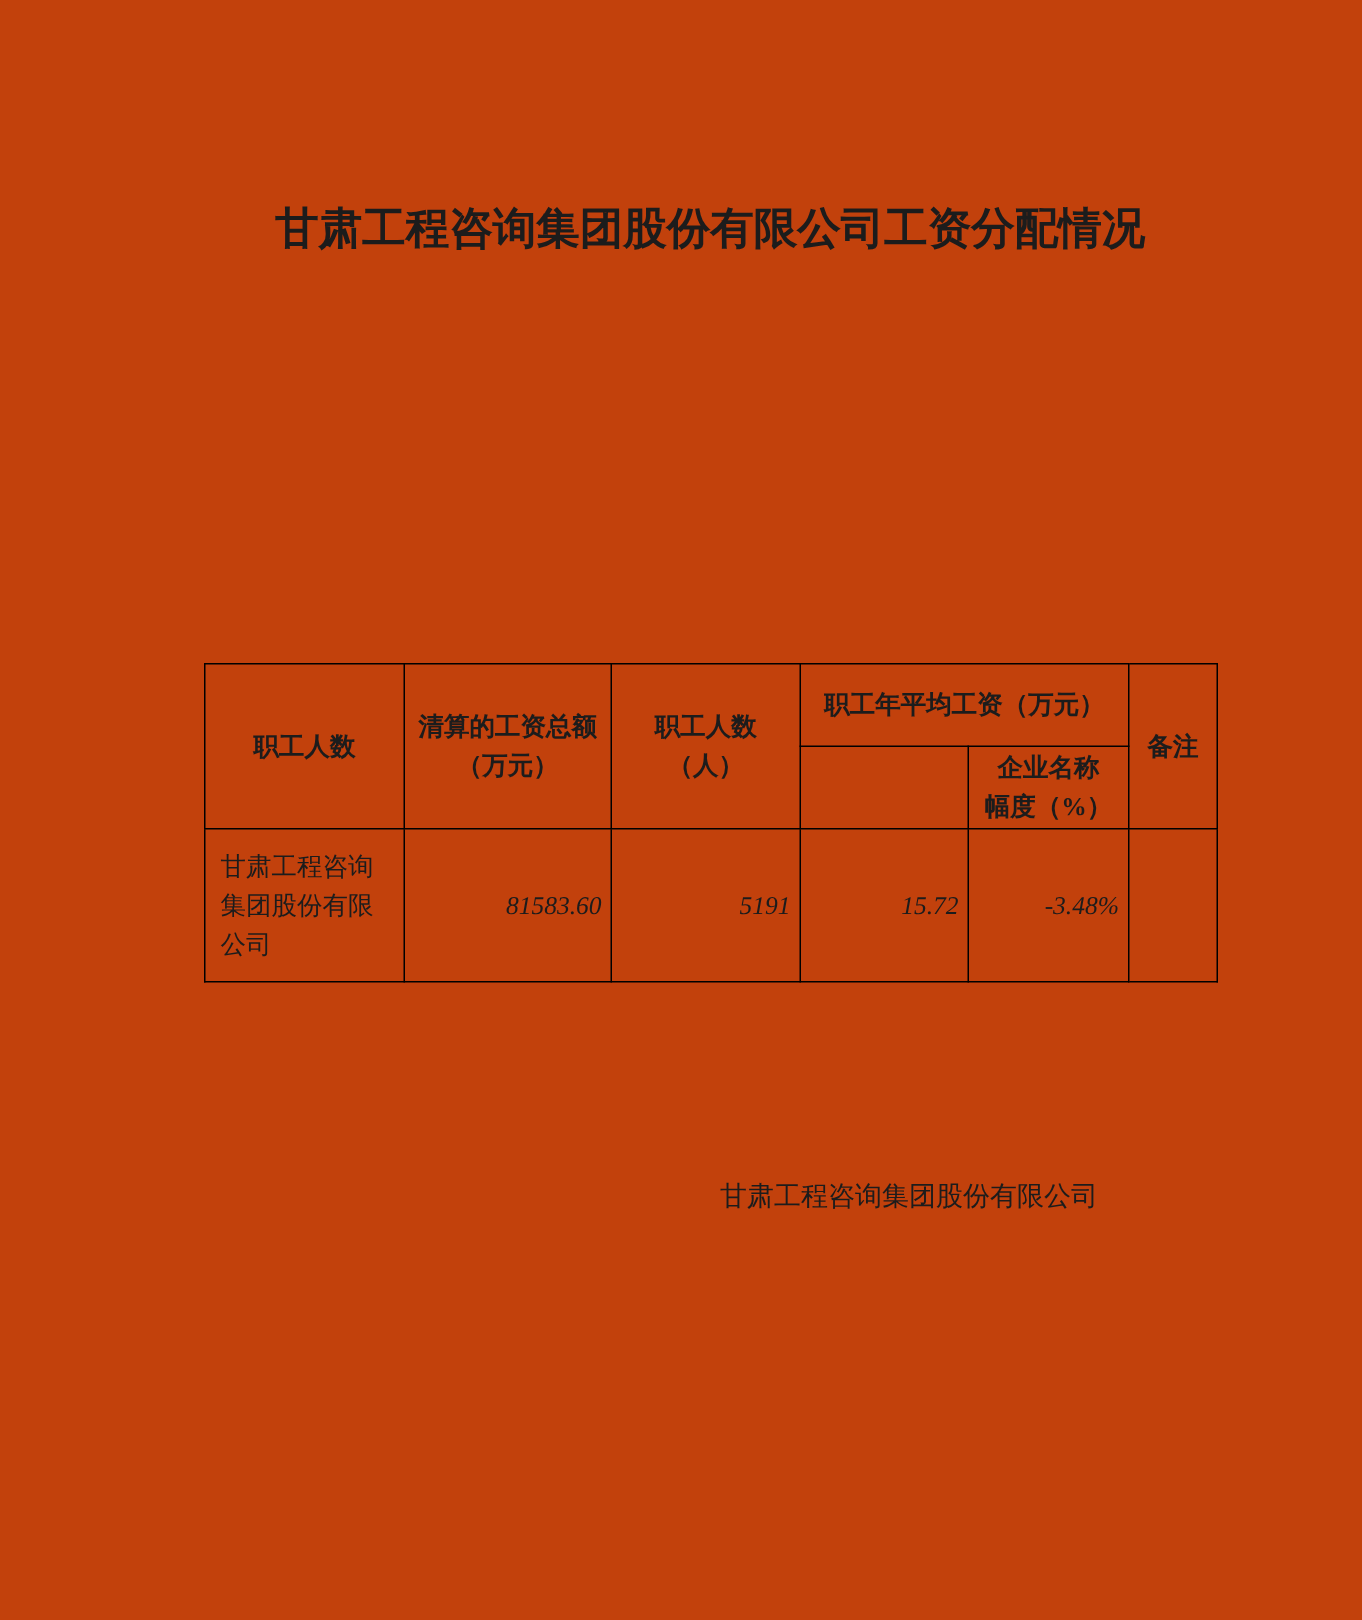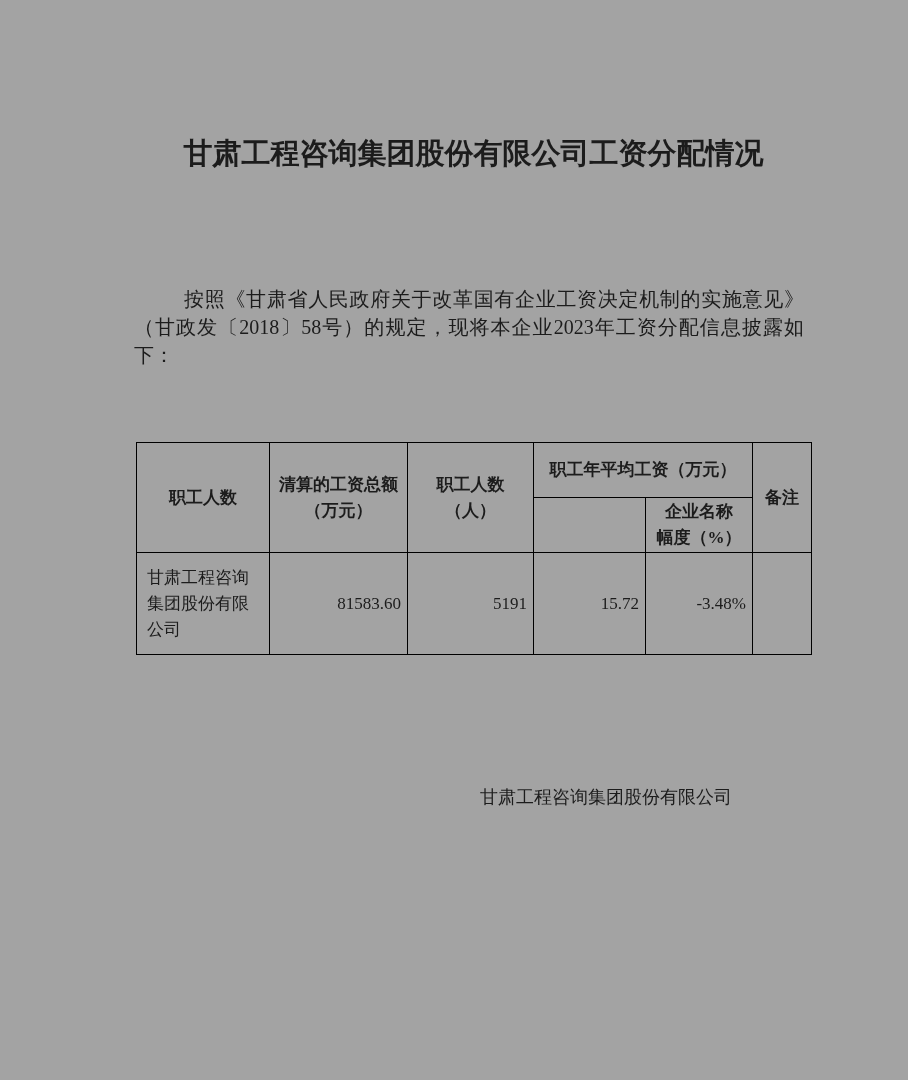"甘肃工程咨询集团股份有限公司工资分配情况" .page { background: #a3a3a3 -> #c2410c }
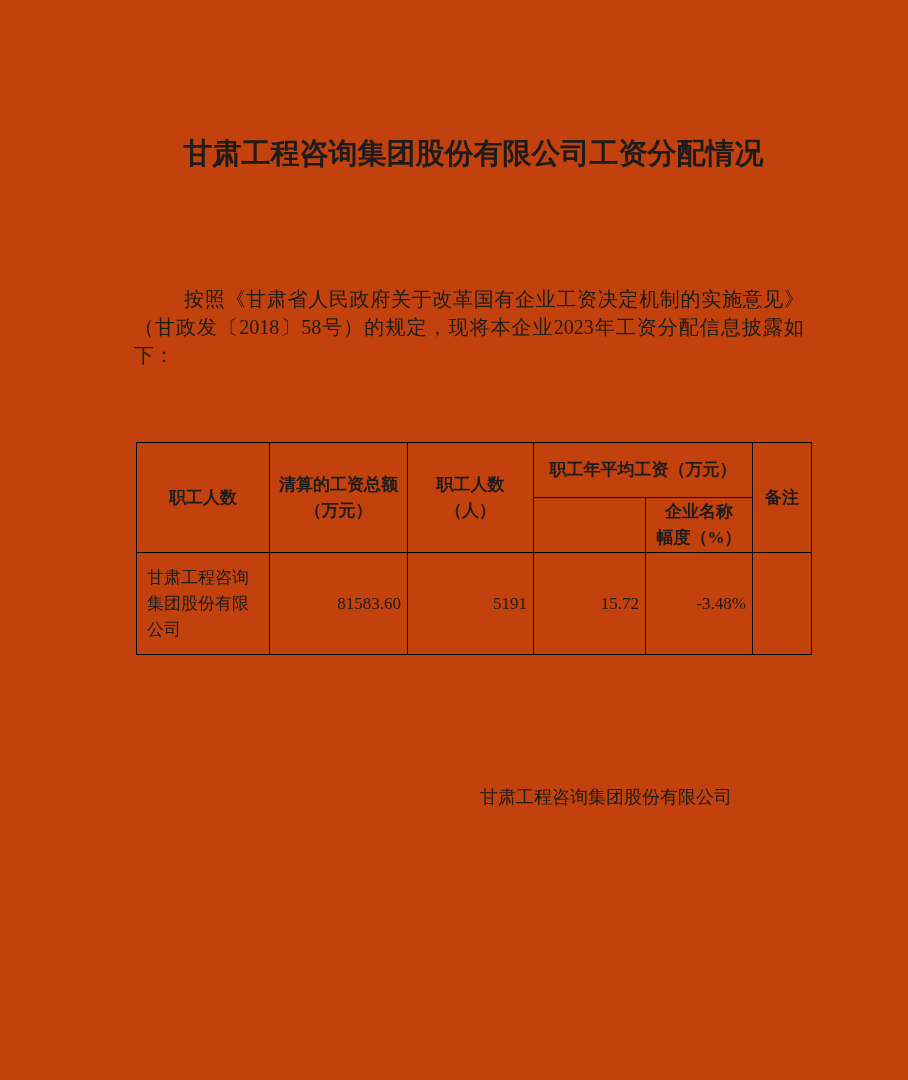"按照《甘肃省人民政府关于改革国有企业工资决定机制的实施意见》（甘政发〔2018〕" div.intro { html: <div>按照《甘肃省人民政府关于改革国有企业工资决定机制的实施意见》（甘政发〔2018〕58号）的规定，现将本企业2023年工资分配信息披露如下：</div> -> none }
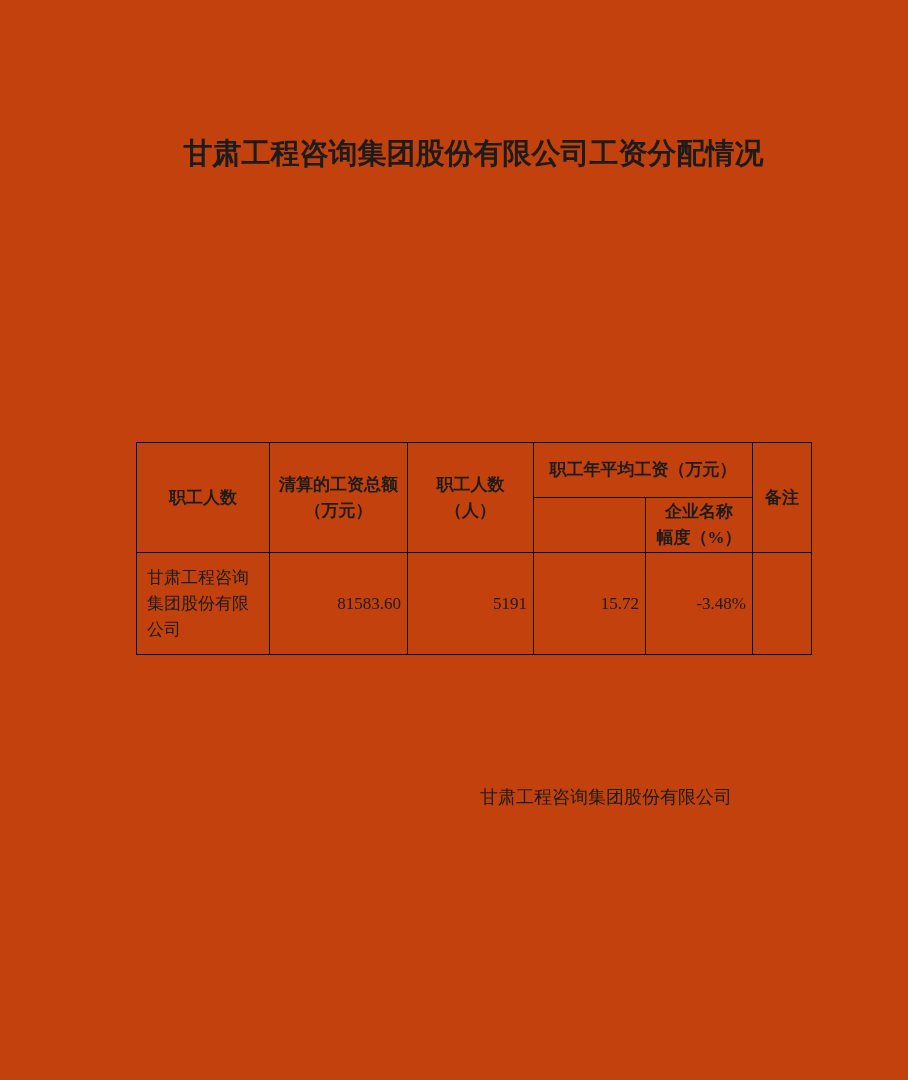"81583.60" td.cell-num { font-style: none -> italic }
